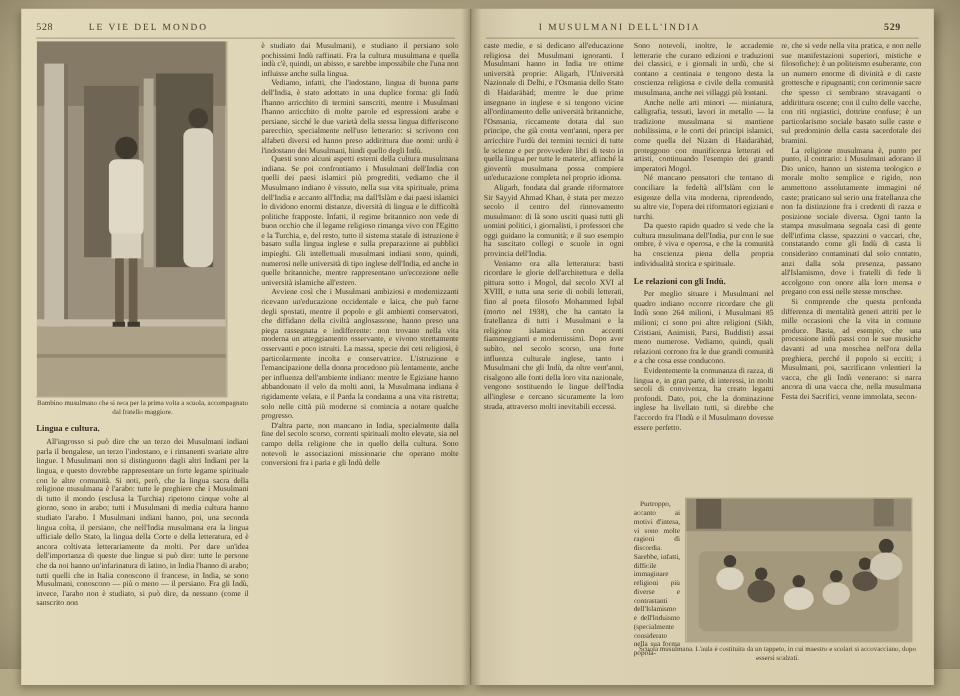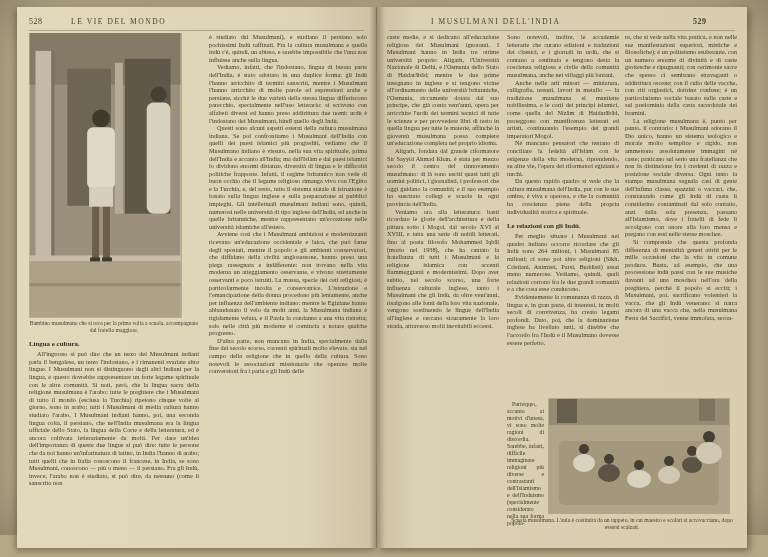"529" .runhead .pageno.right { text-align: left -> center }
